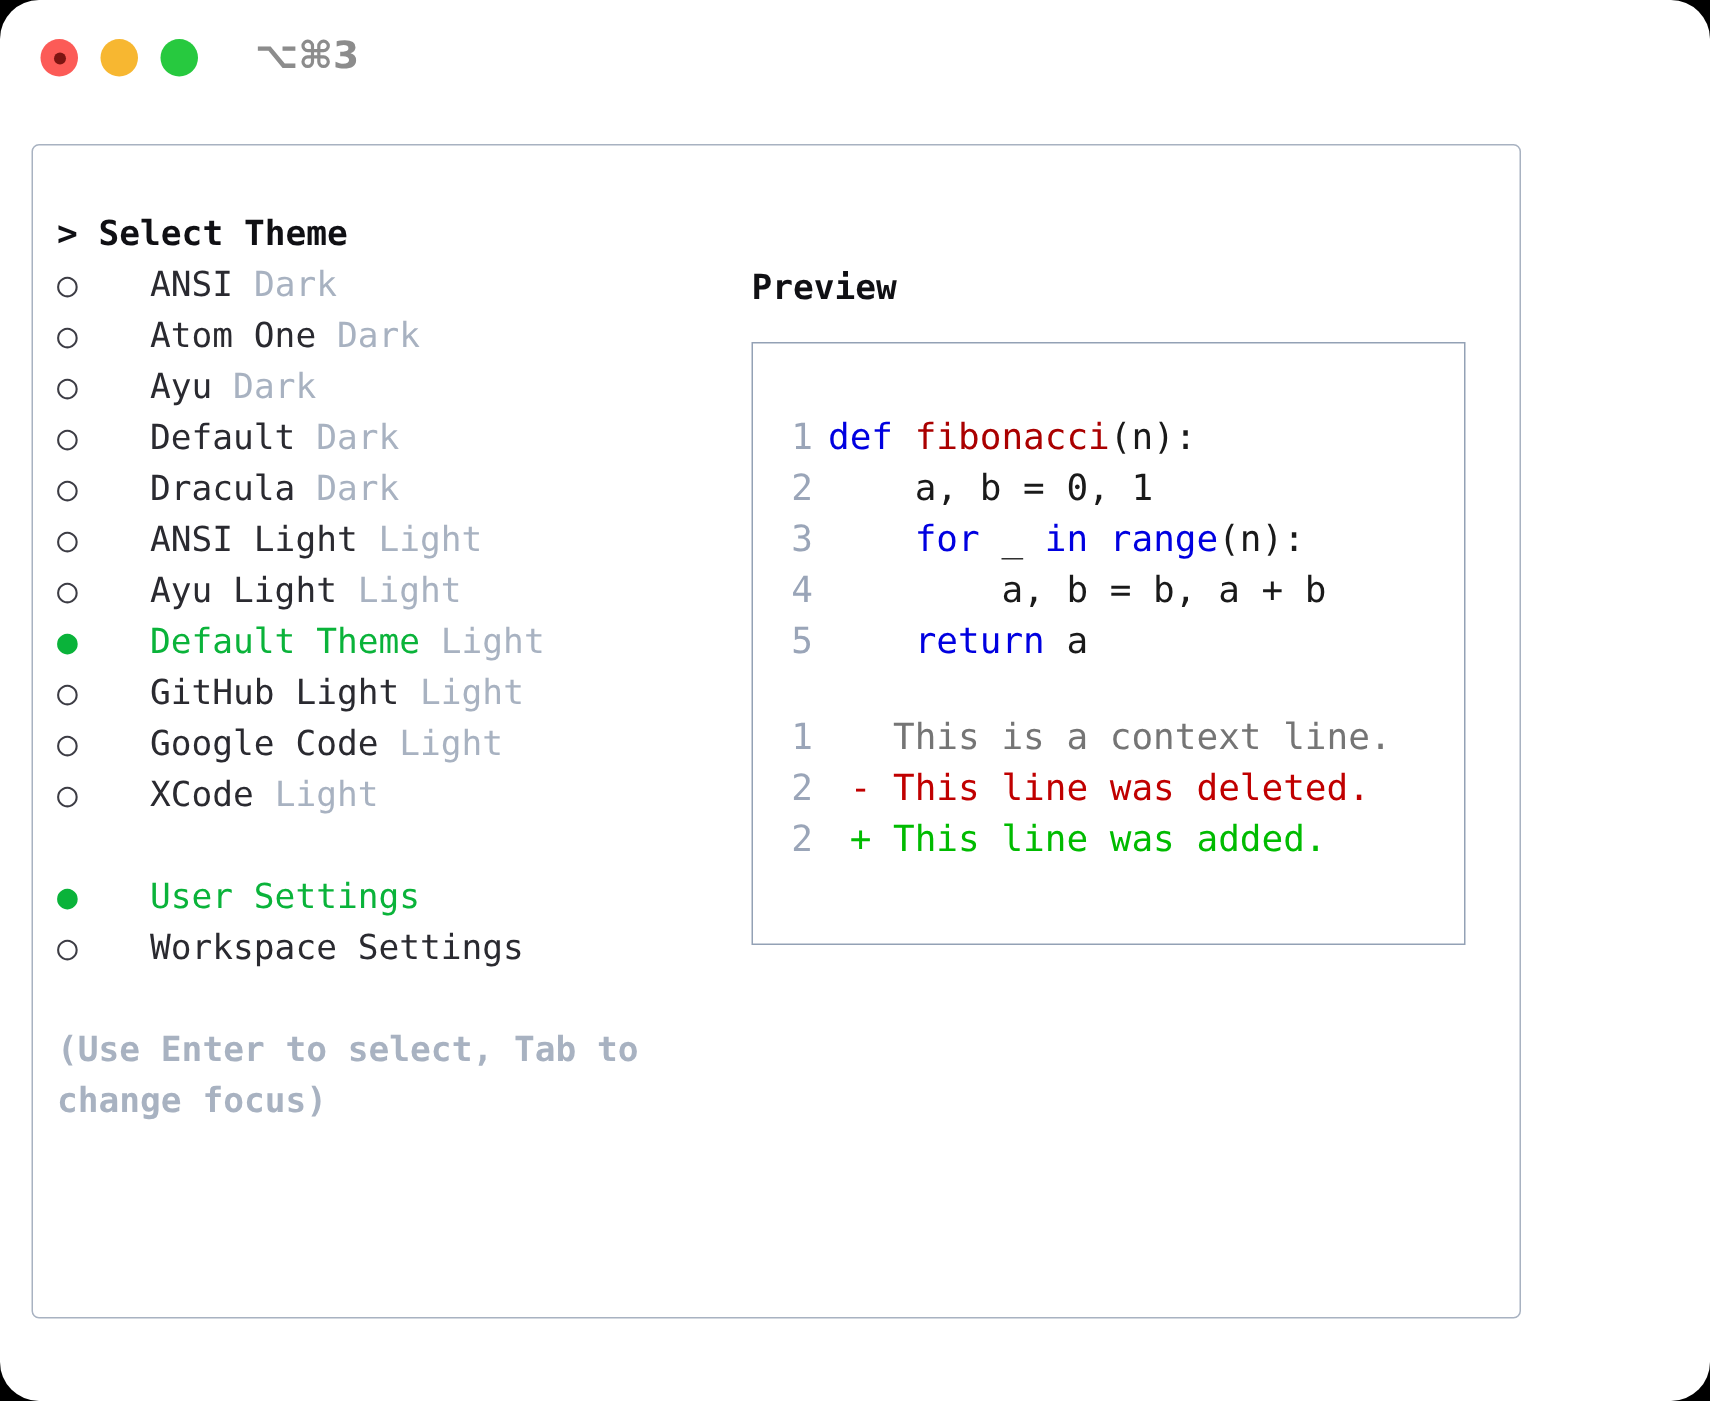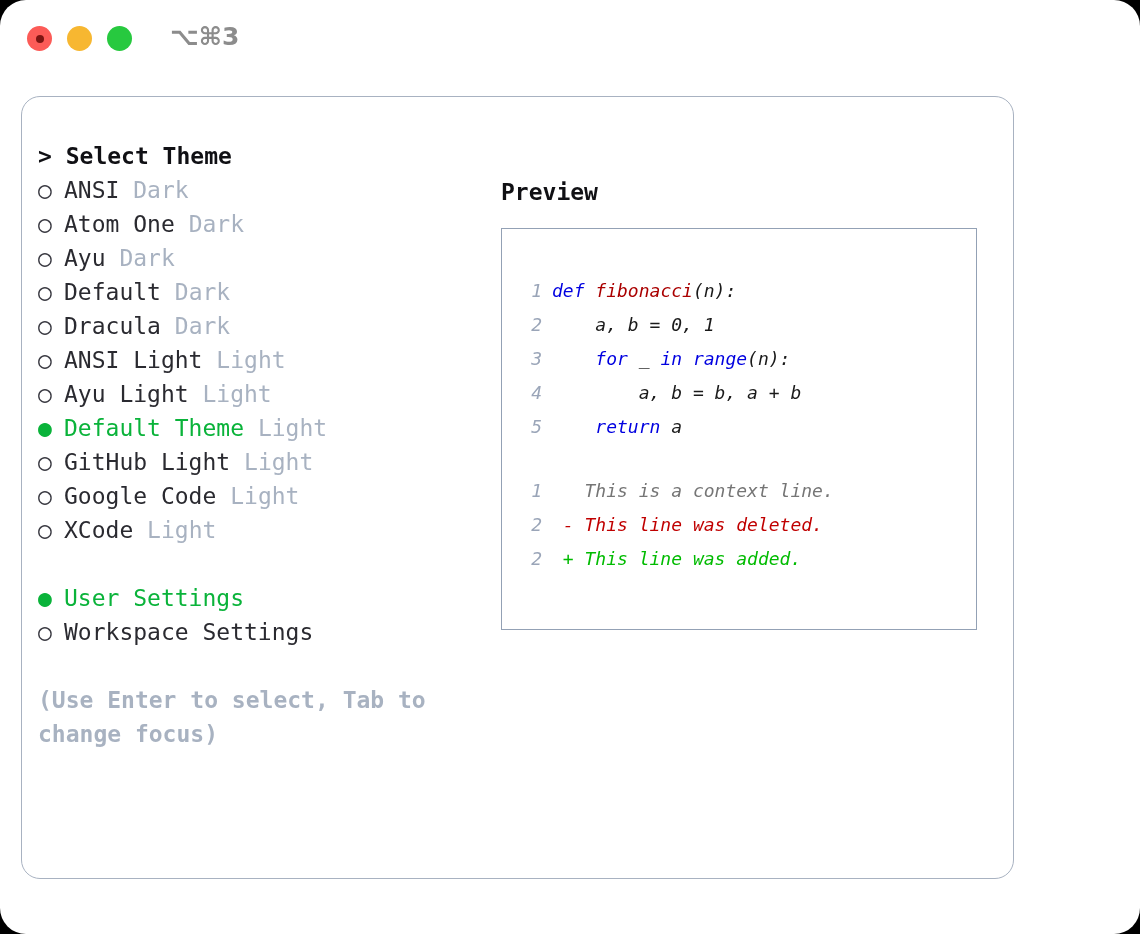"> Select Theme" #panel { border-radius: 19px -> 5px }
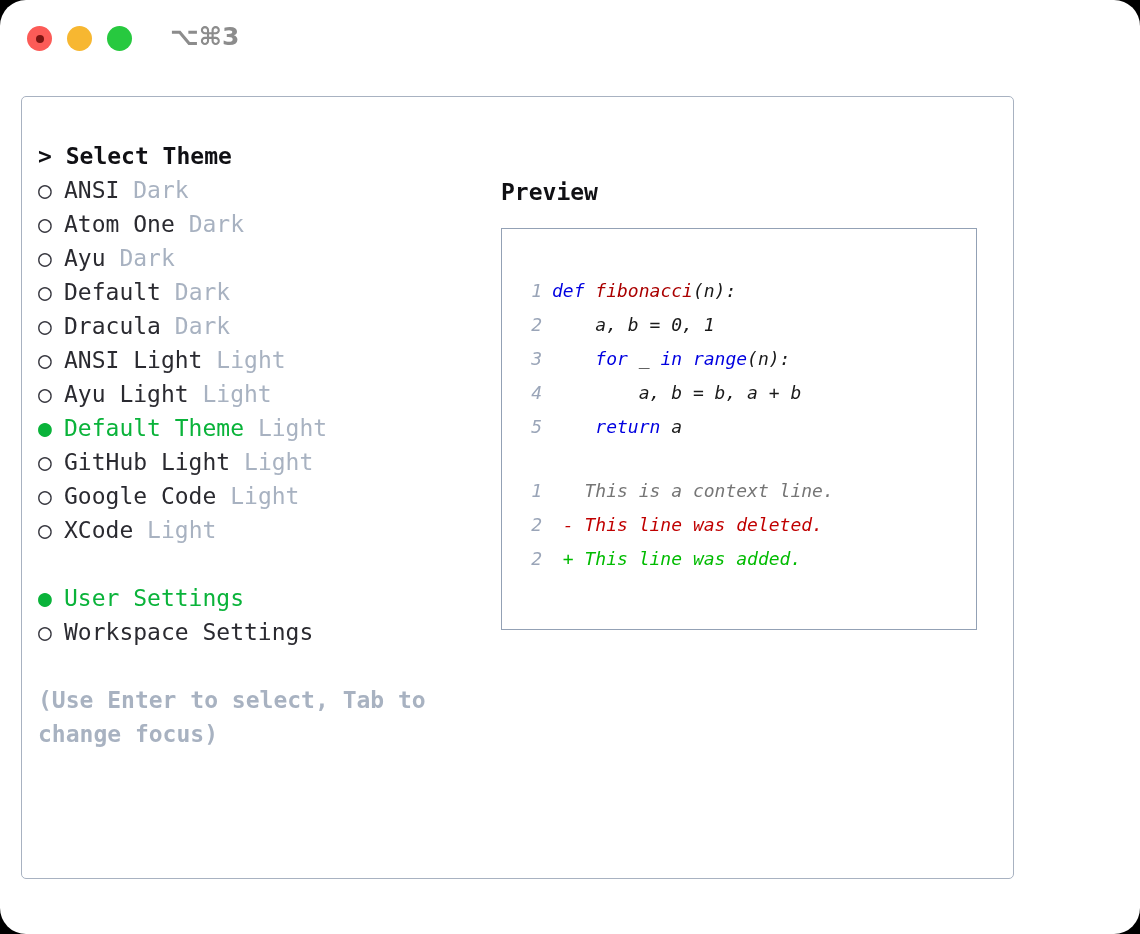"ANSI" .theme-name { margin-left: none -> 36px }
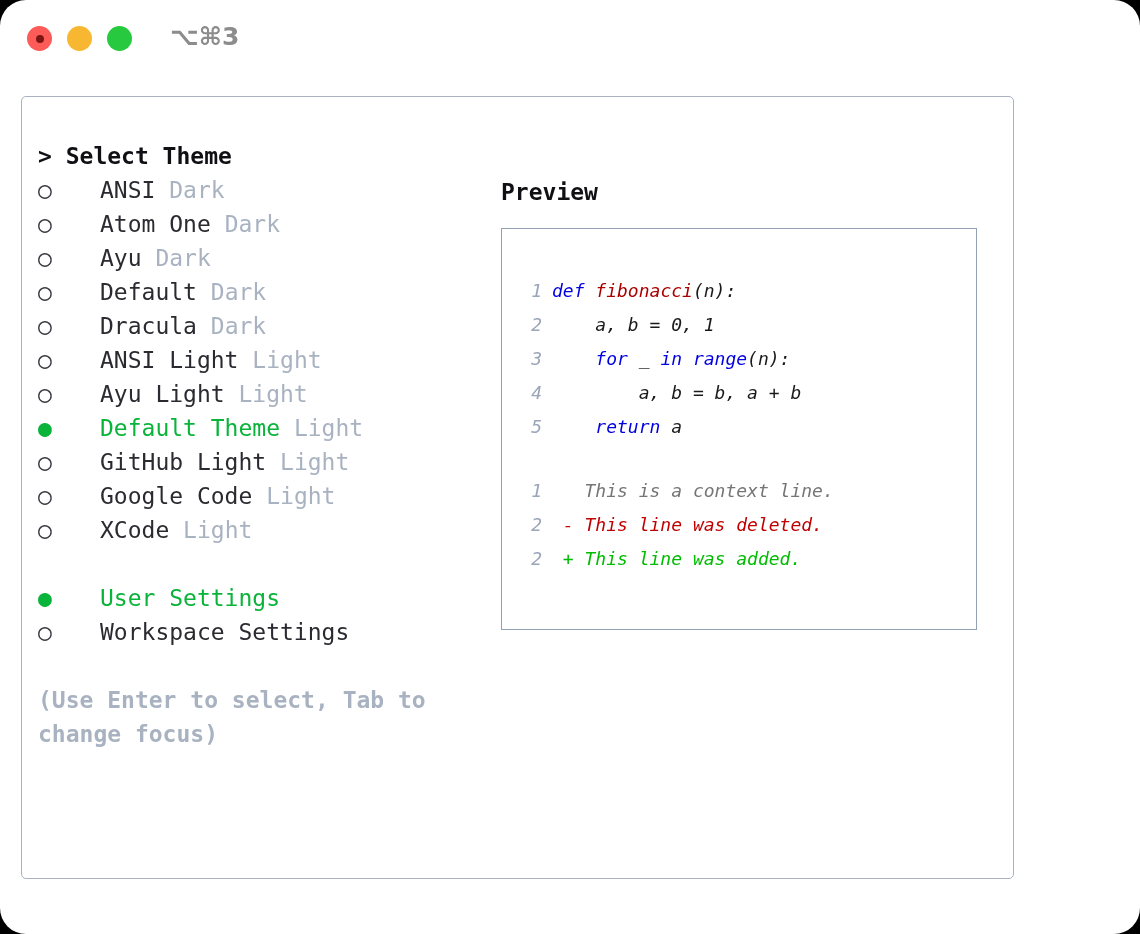"1 def fibonacci(n):" .cline { font-size: 18px -> 24px; font-style: italic -> none }
